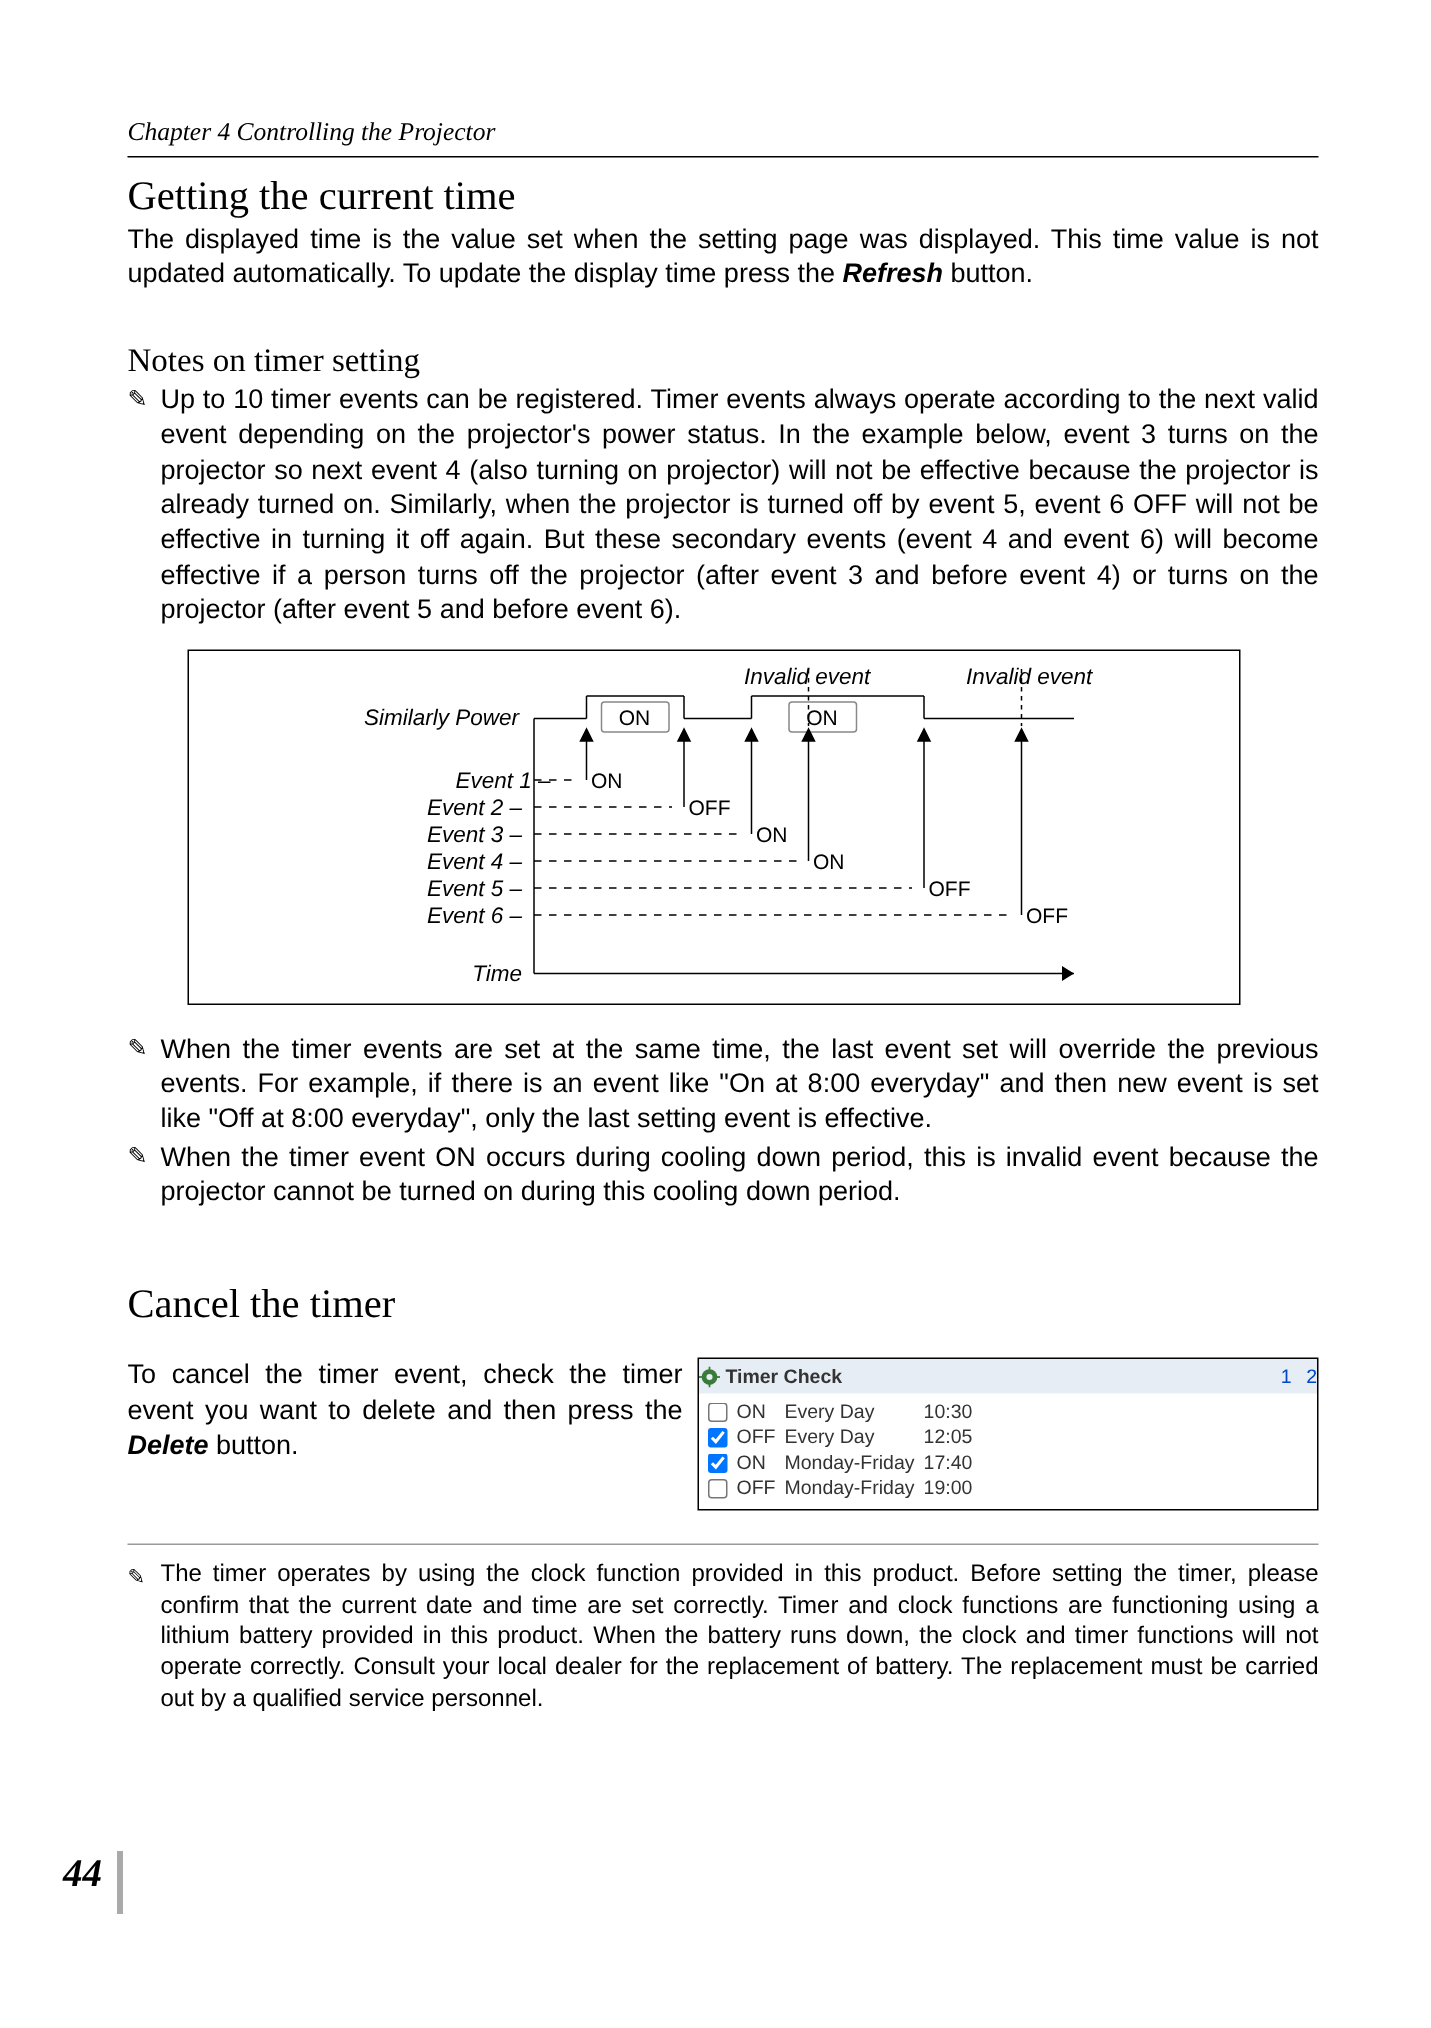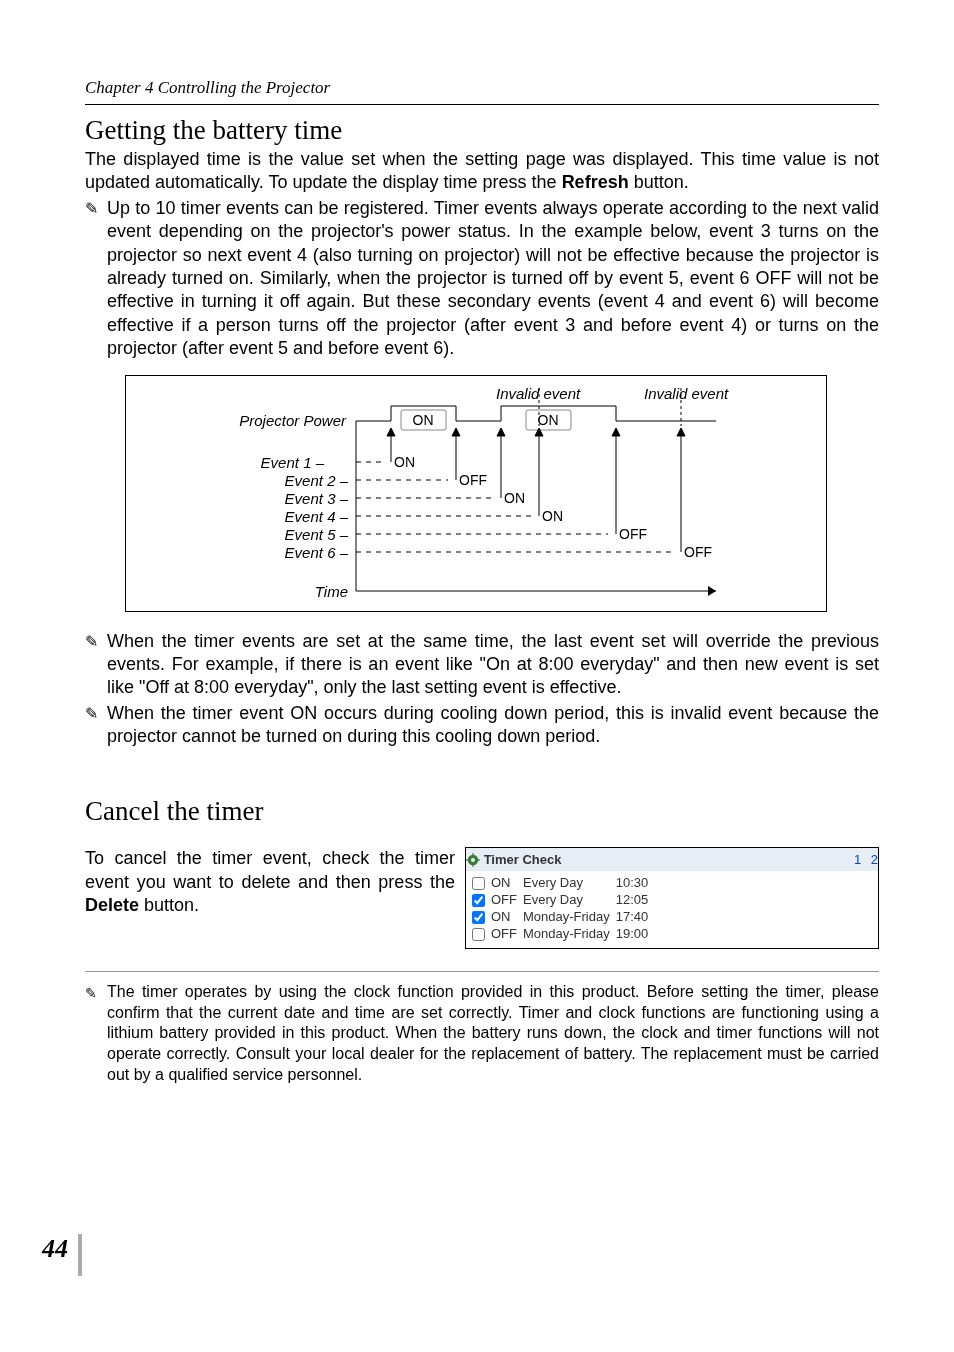"Getting the battery time" div.h-main { text: battery -> current }
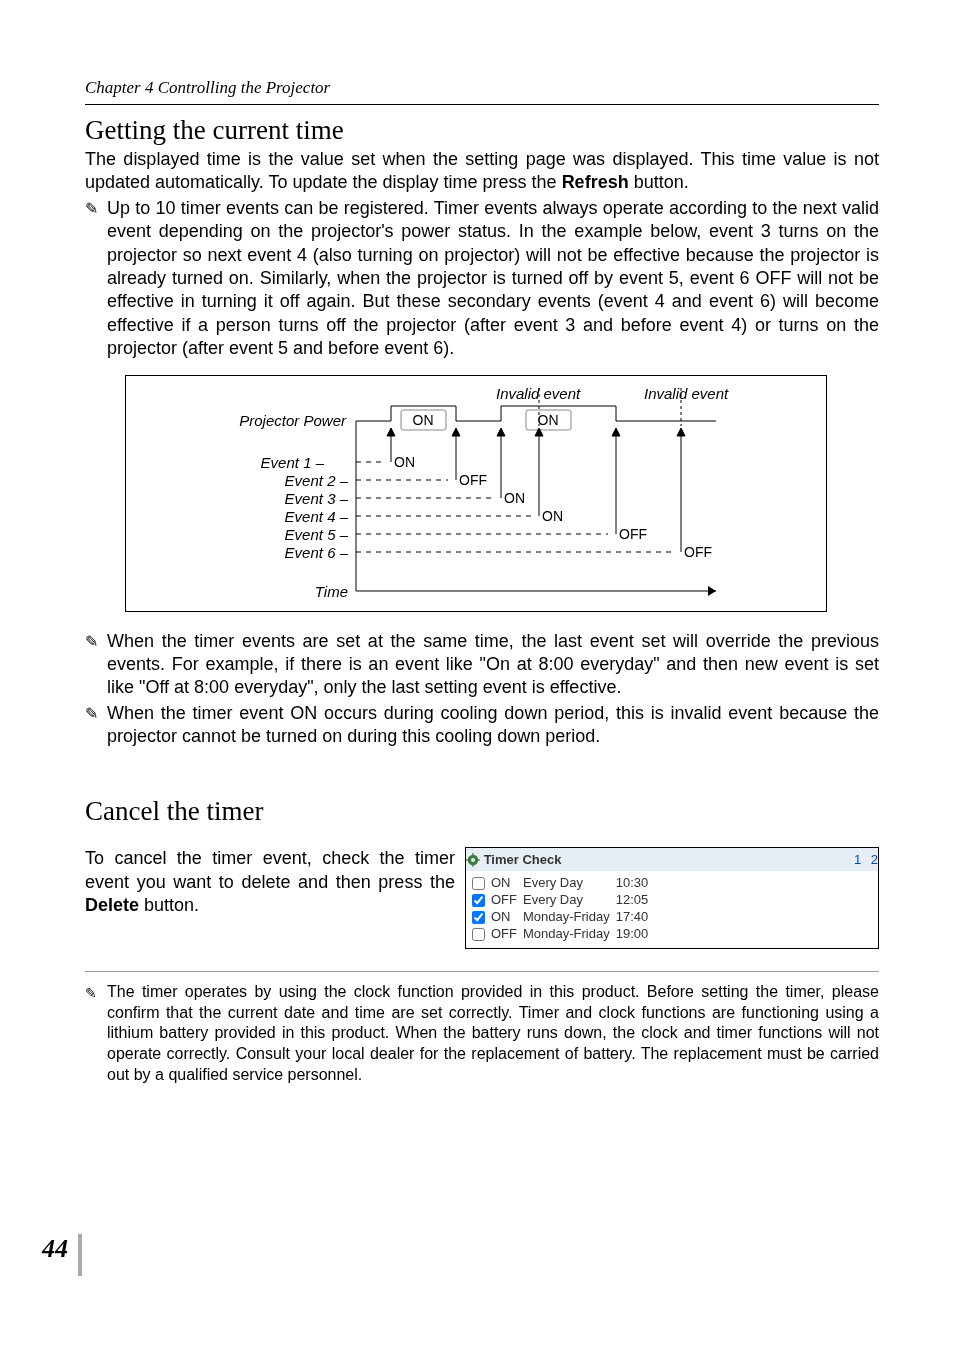"Refresh" .body-text .bold { font-style: none -> italic }
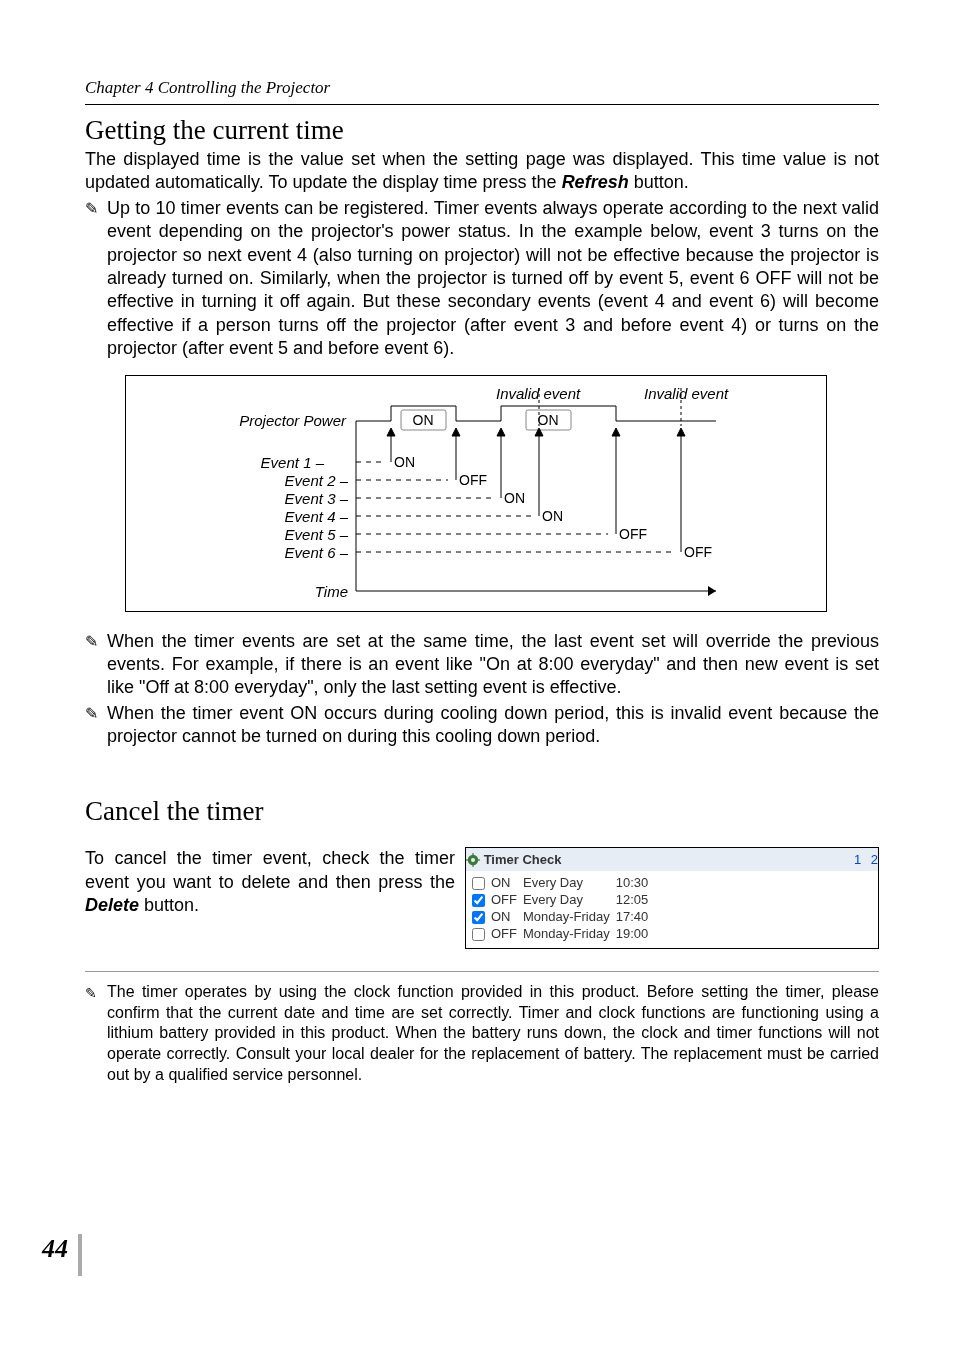"Notes on timer setting" div.h-sub { html: none -> <div>Notes on timer setting</div> }
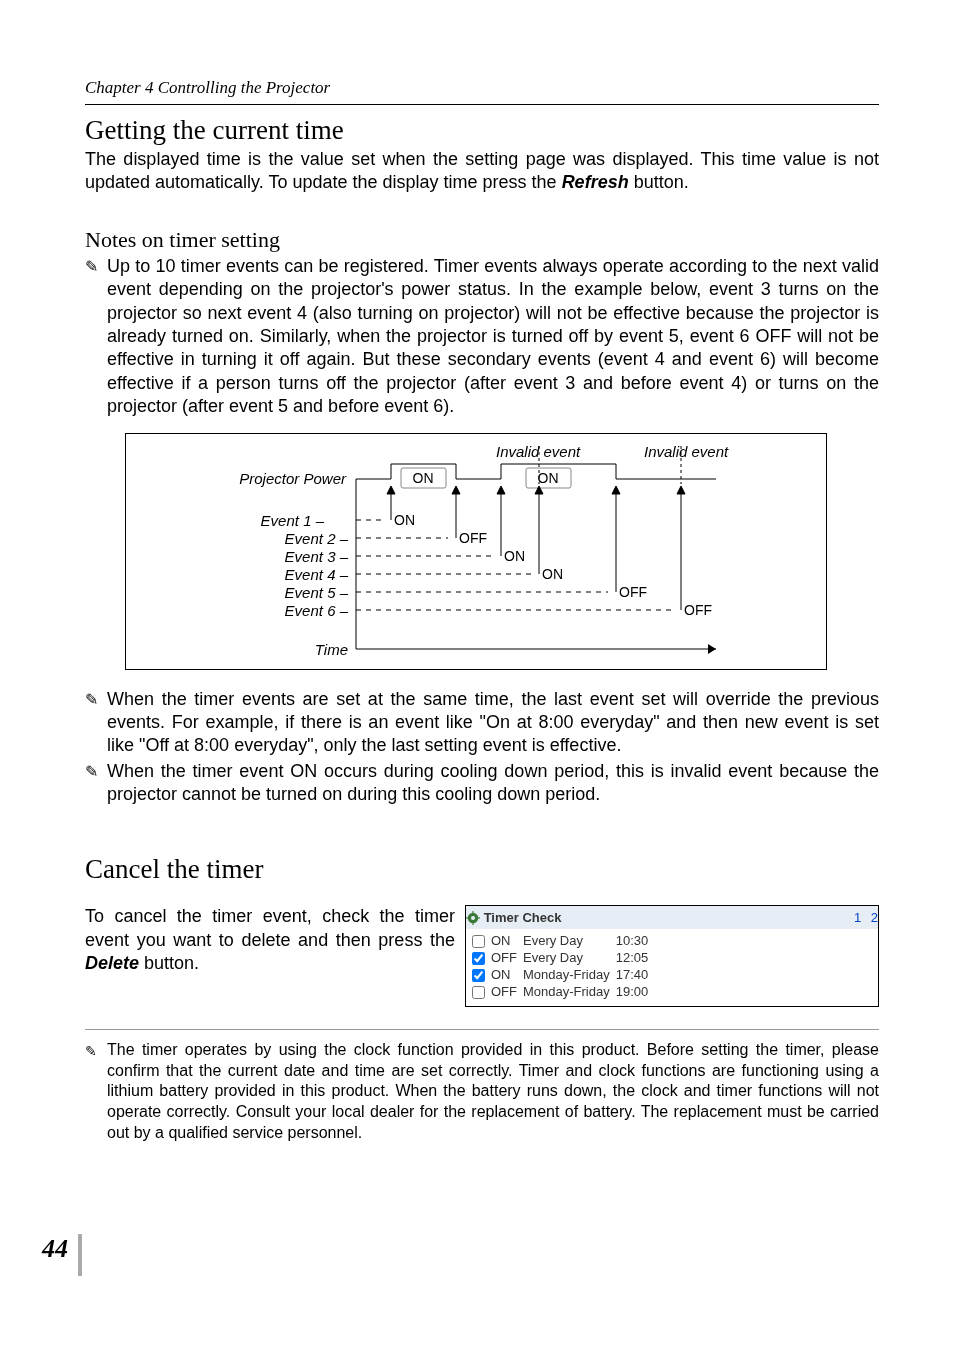"Projector Power" div.diag-label { text: Projector -> Similarly }
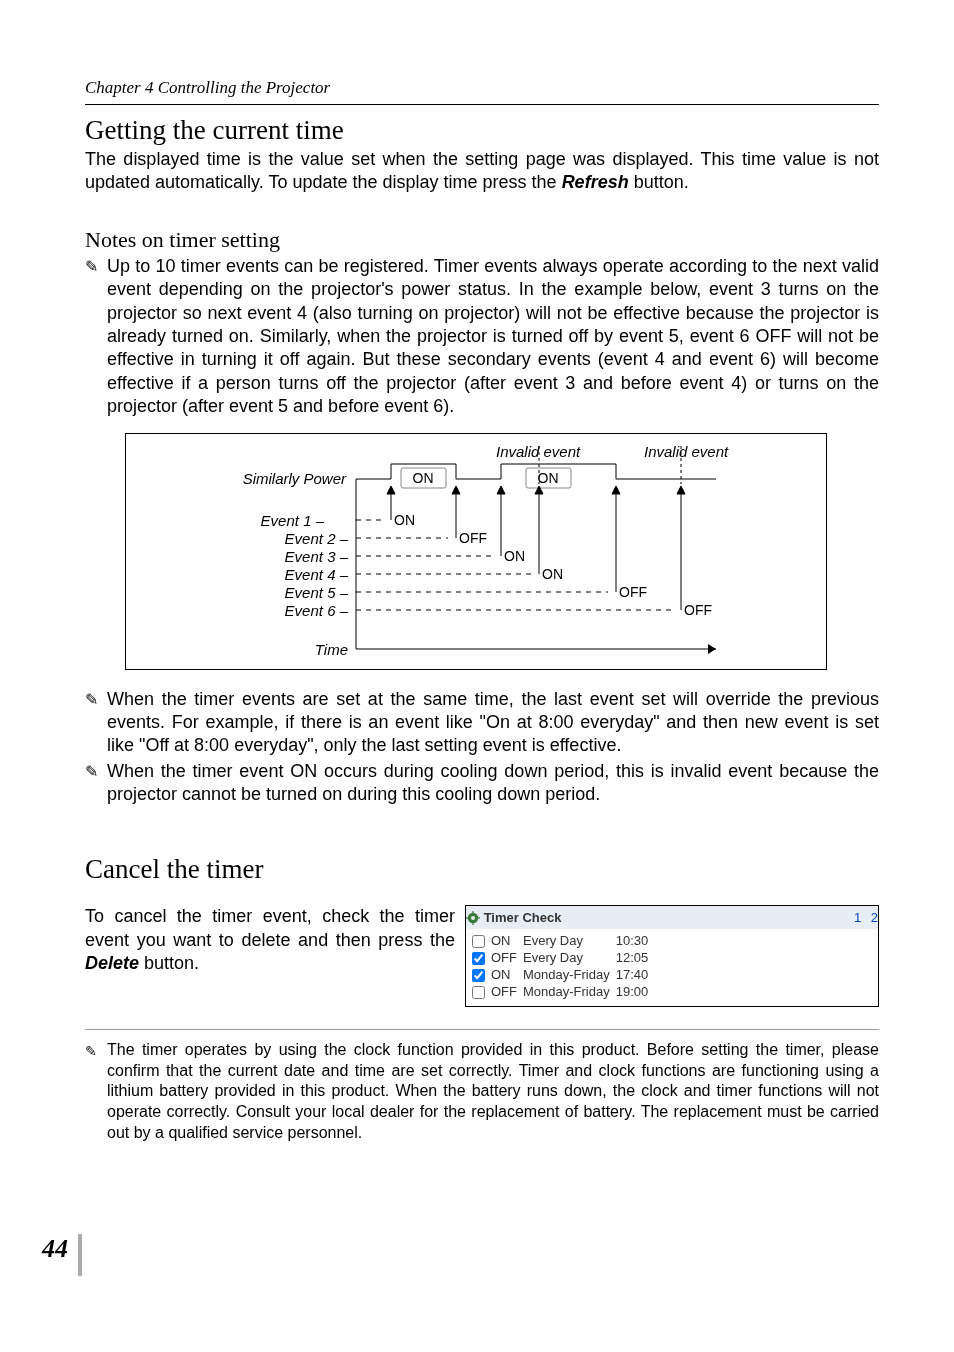"Event 1 –" div.diag-label { right: 502px -> 459px }
